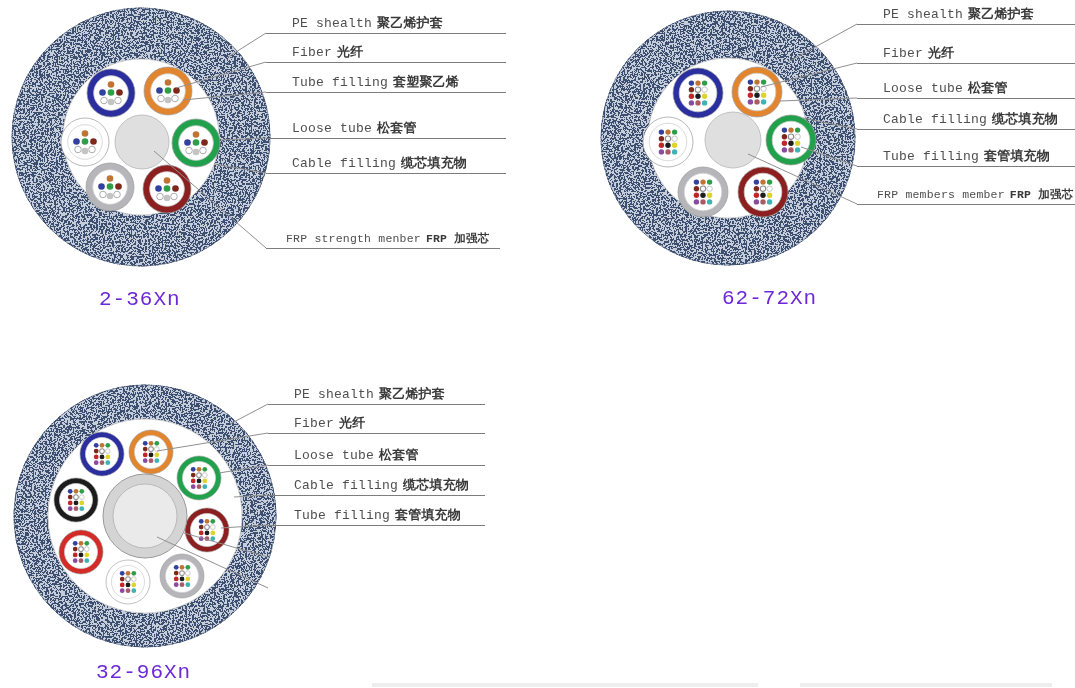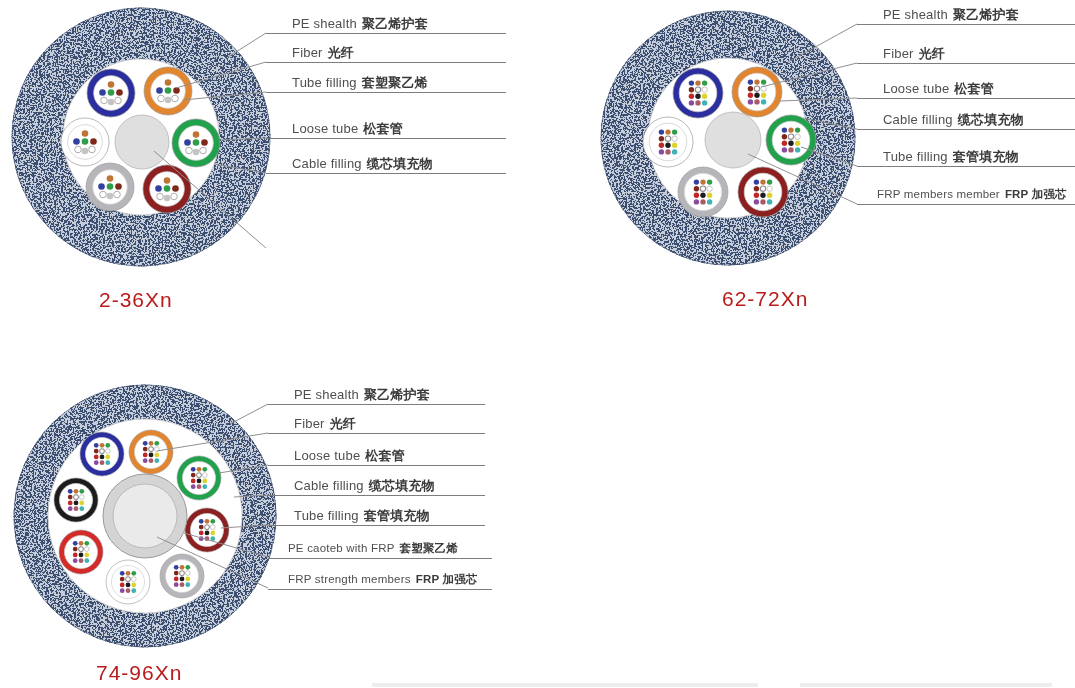"PE shealth 聚乙烯护套" .canvas { font-family: Liberation Sans, sans-serif -> Liberation Mono, monospace }
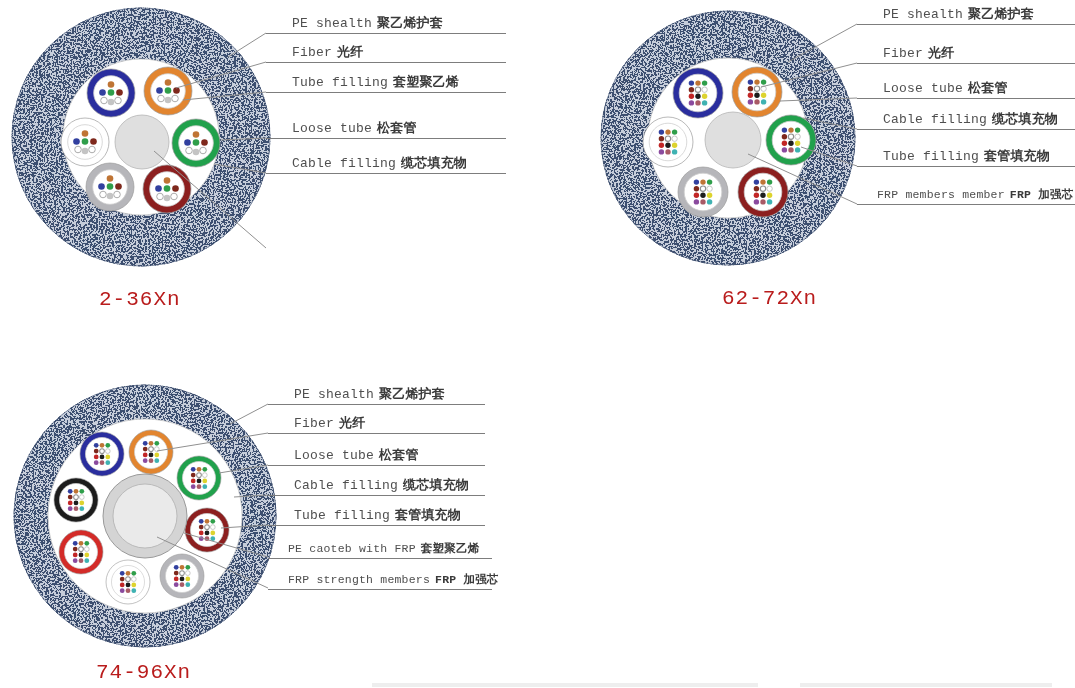"FRP strength menber FRP 加强芯" div.lbl { html: none -> <div> <span>FRP strength menber</span><span>FRP 加强芯</span> </div> }
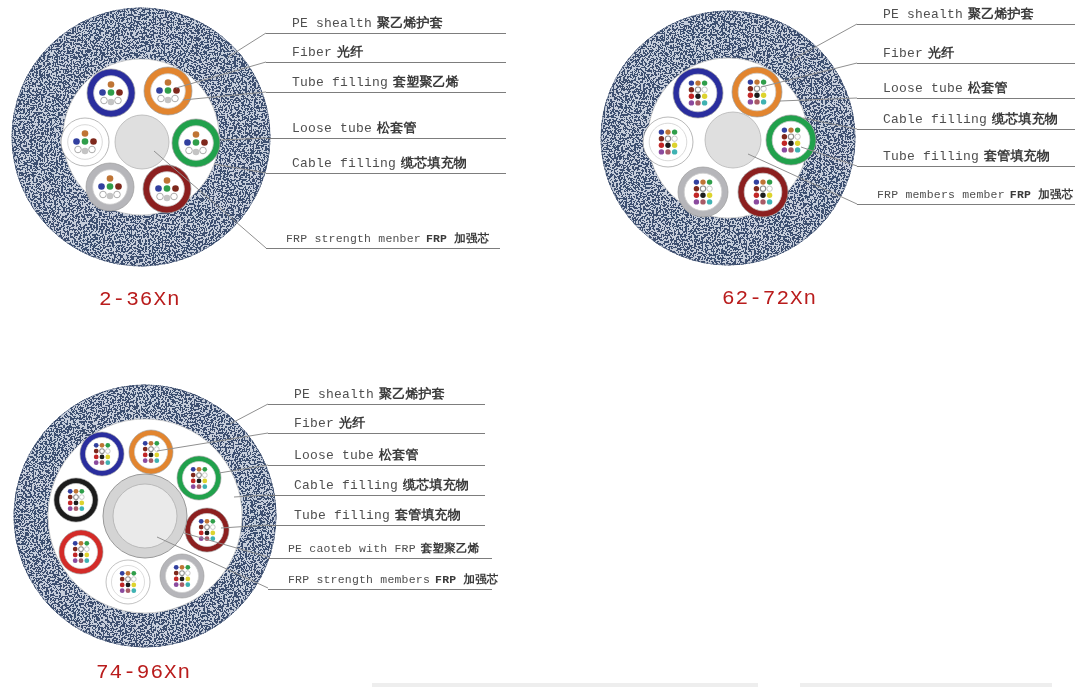"2-36Xn" .cap { color: #b91c1c -> #6d28d9 }
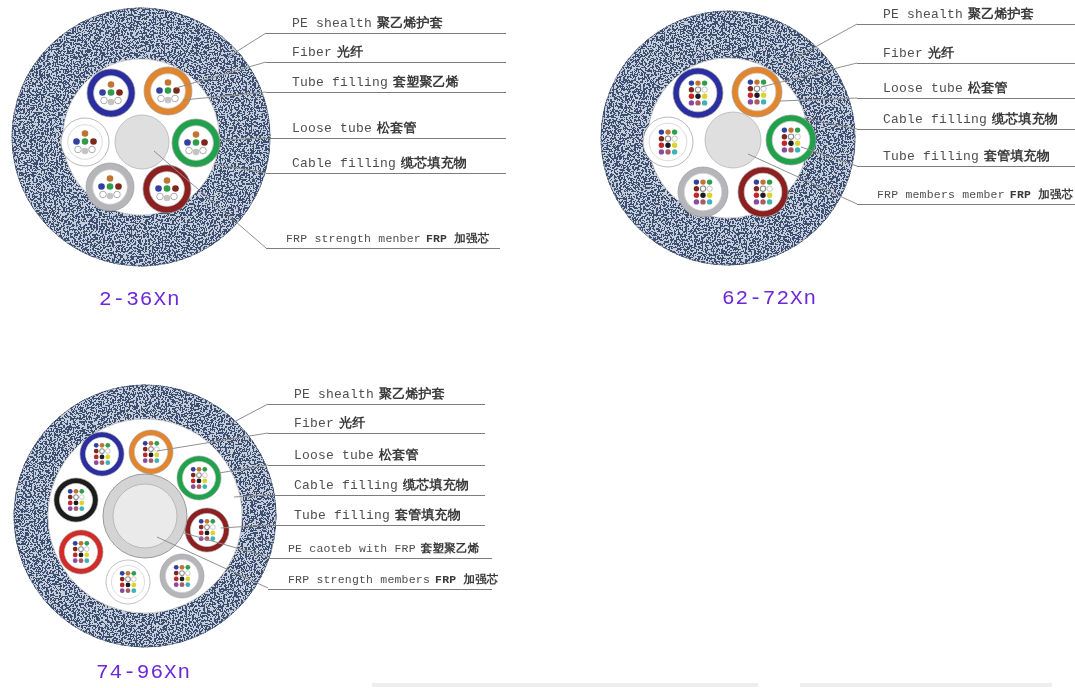"PE caoteb with FRP 套塑聚乙烯" div.lbl { html: <div> <span>PE caoteb with FRP</span><span>套塑聚乙烯</span> </div> -> none }
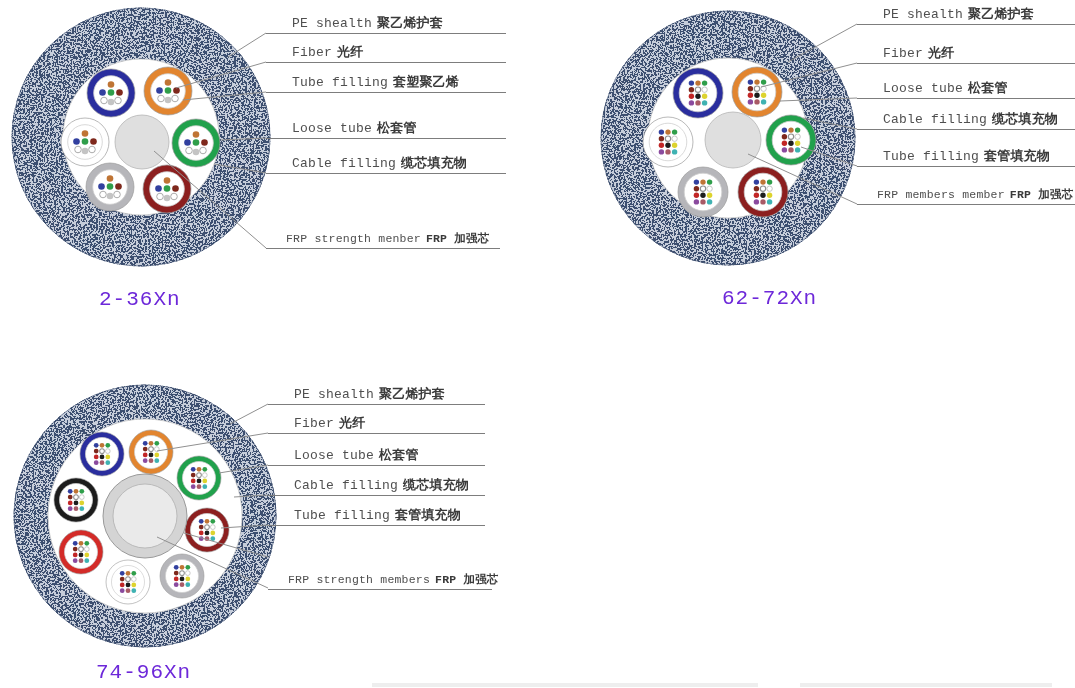"FRP strength members FRP 加强芯" div.lbl { html: <div> <span>FRP strength members</span><span>FRP 加强芯</span> </div> -> none }
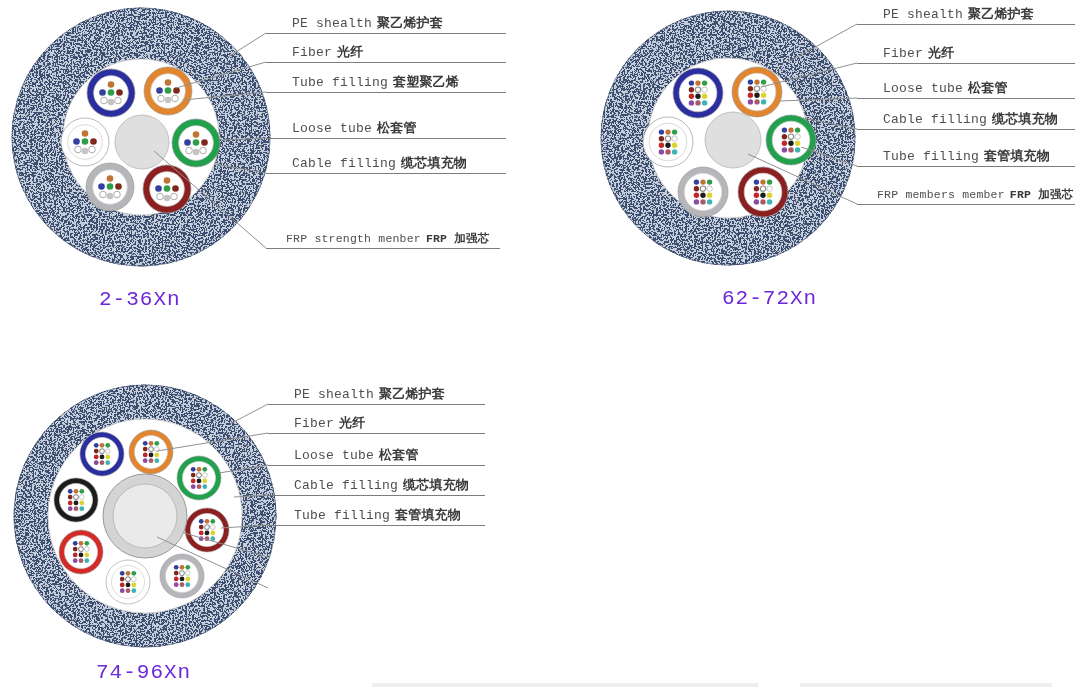"74-96Xn" div.cap { text: 74-96Xn -> 32-96Xn }
